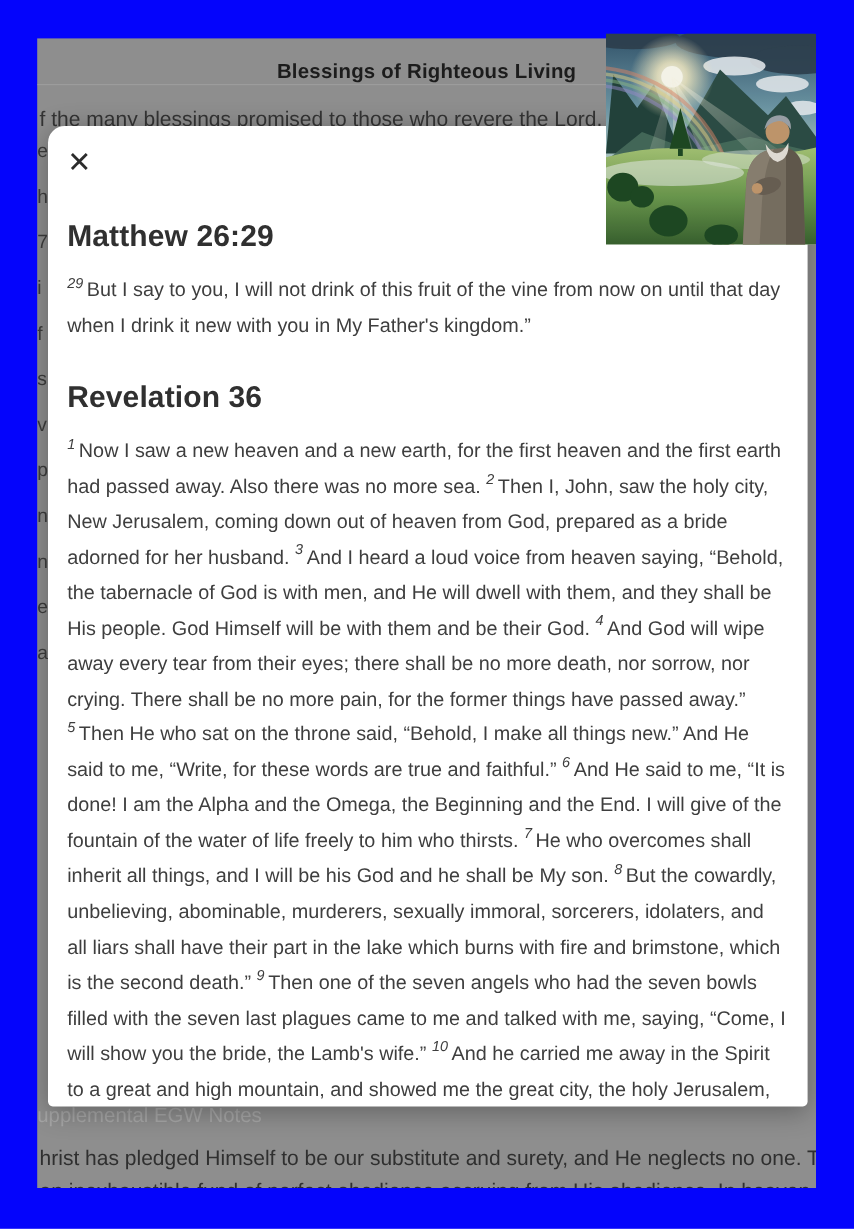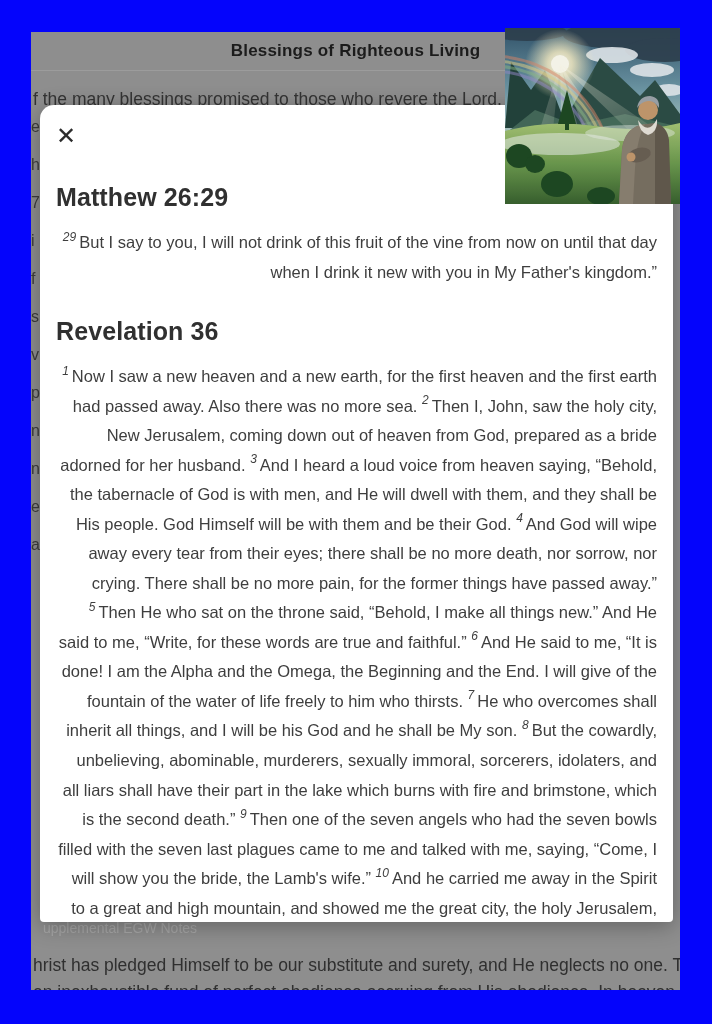"Blessings of Righteous Living" .app-header { align-items: center -> flex-end }
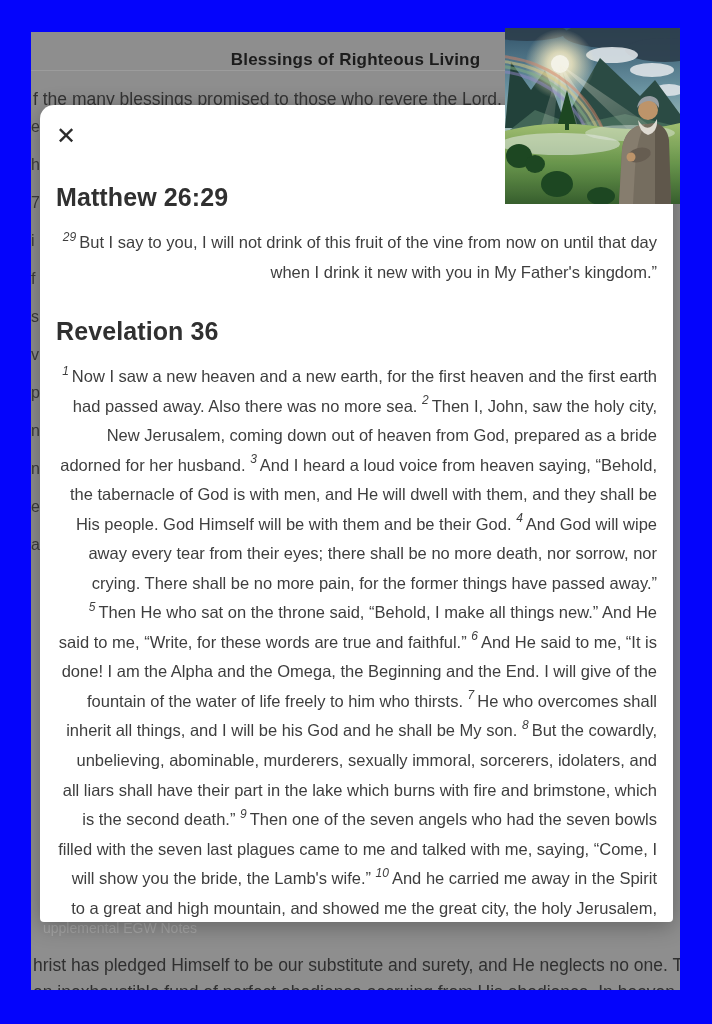"29 But I say to" .passage { text-align: right -> none }
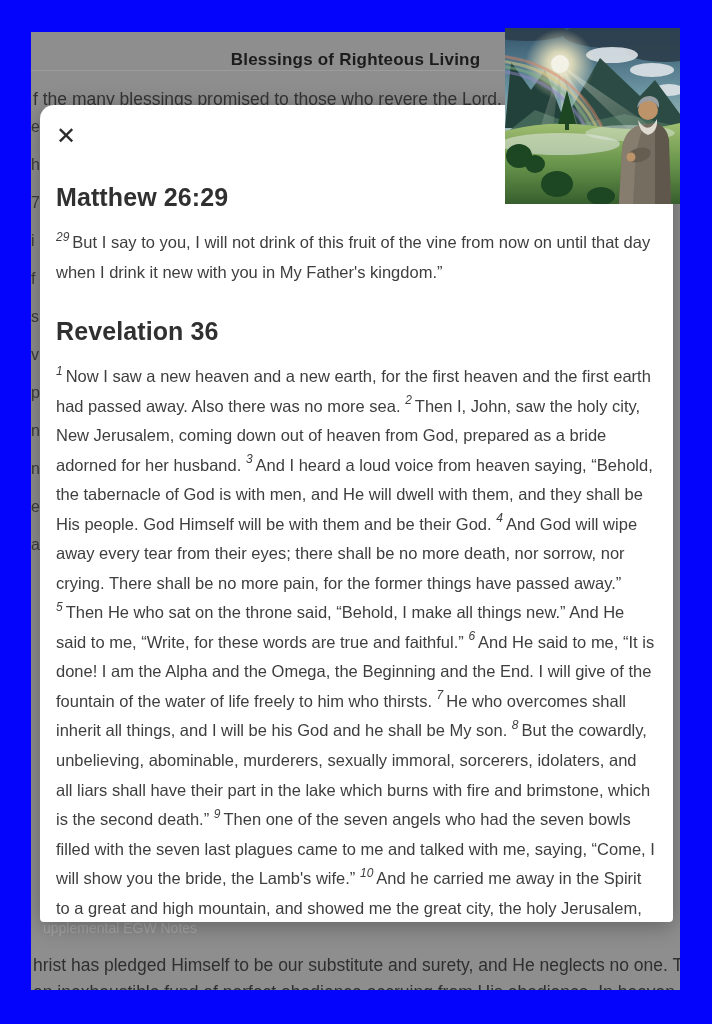"upplemental EGW Notes" .bg-notes-heading { font-size: 14px -> 17px; left: 12px -> 0 }
